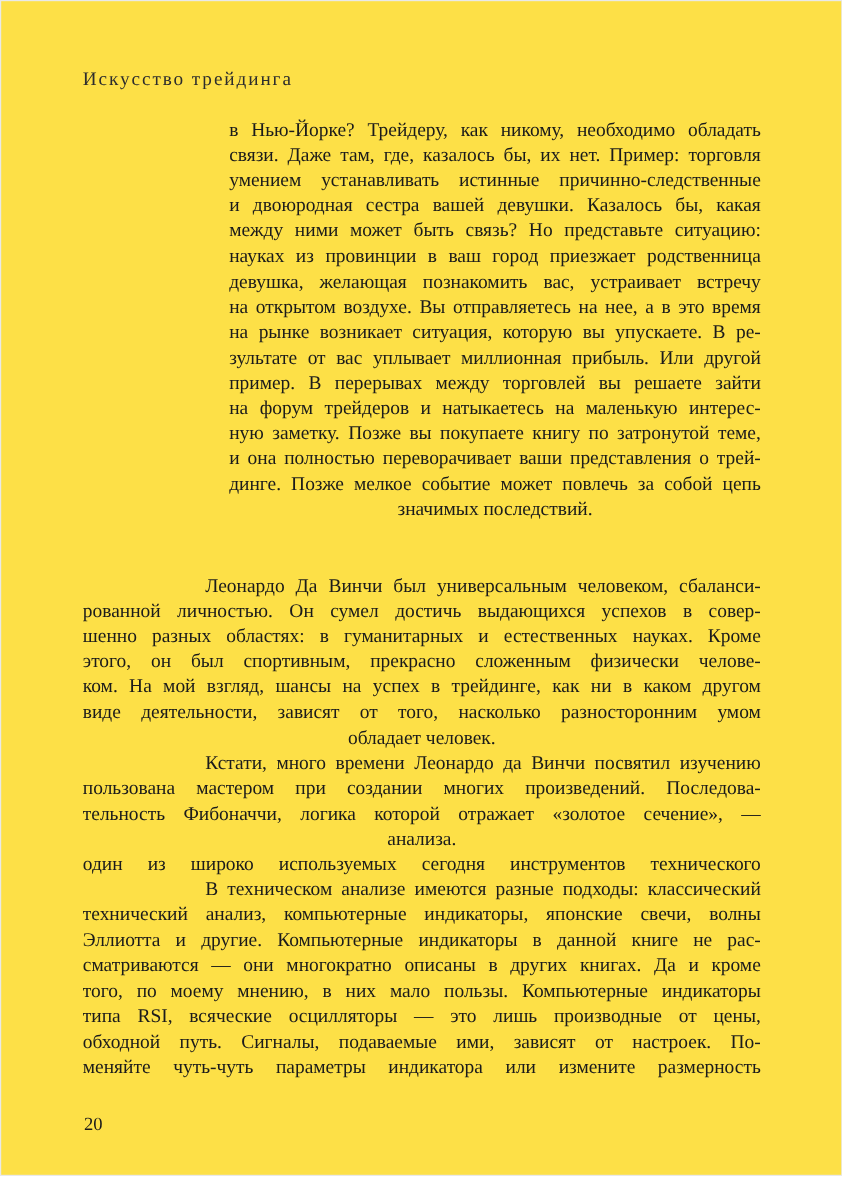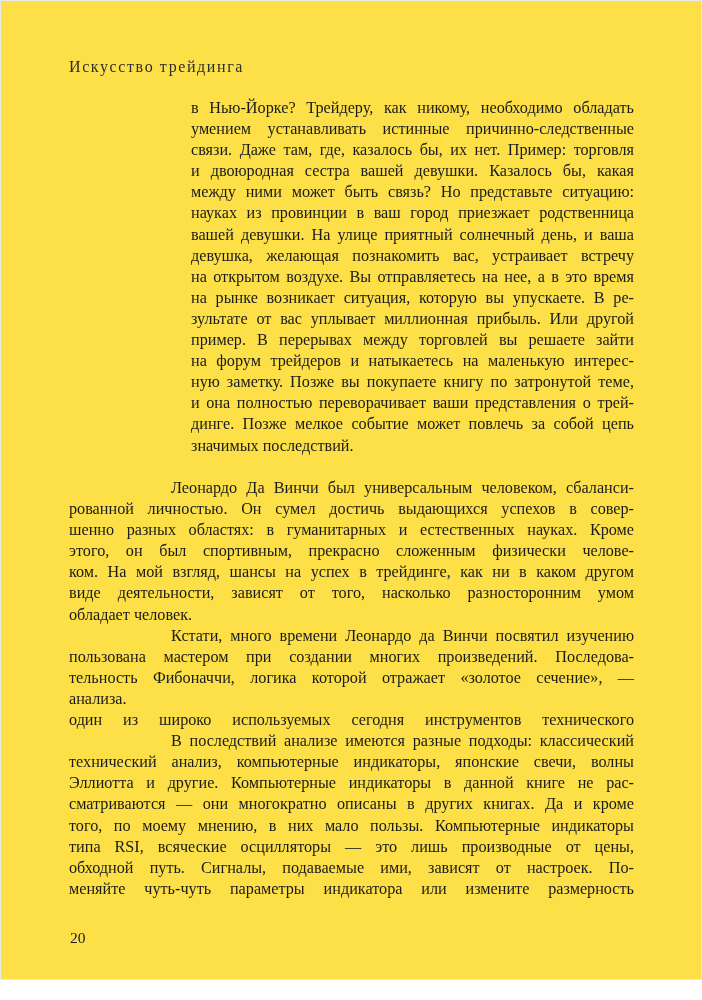"умением устанавливать истинные" div.line { order: before "связи. Даже там, где, казалось" -> after "связи. Даже там, где, казалось" }
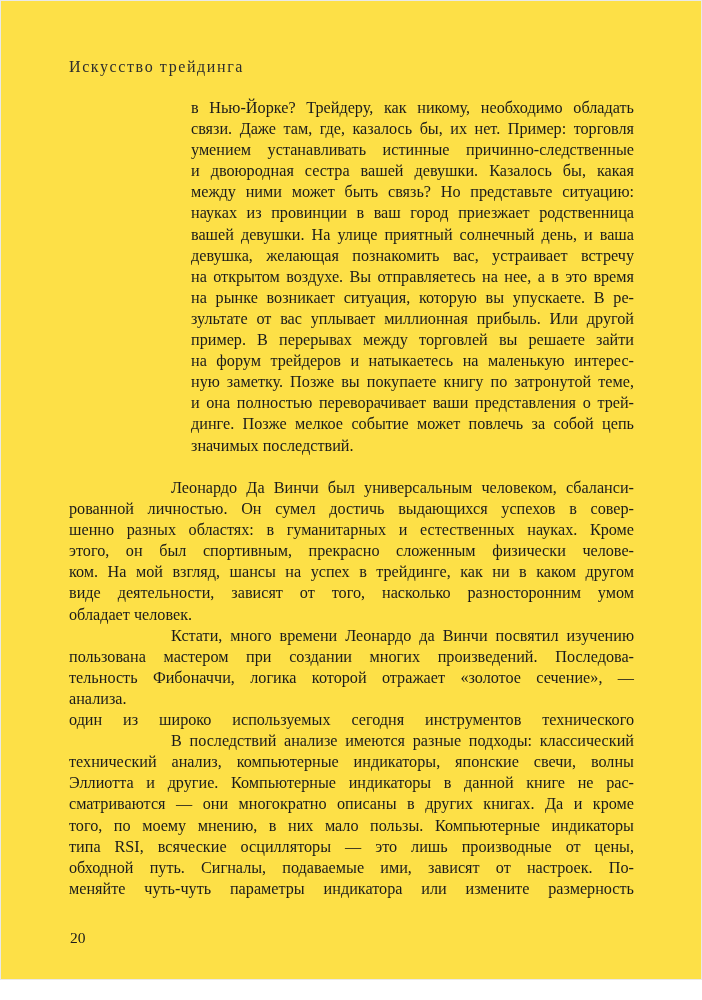"вашей девушки. На улице приятный" div.line { html: <div>вашей девушки. На улице приятный солнечный день, и ваша</div> -> none }
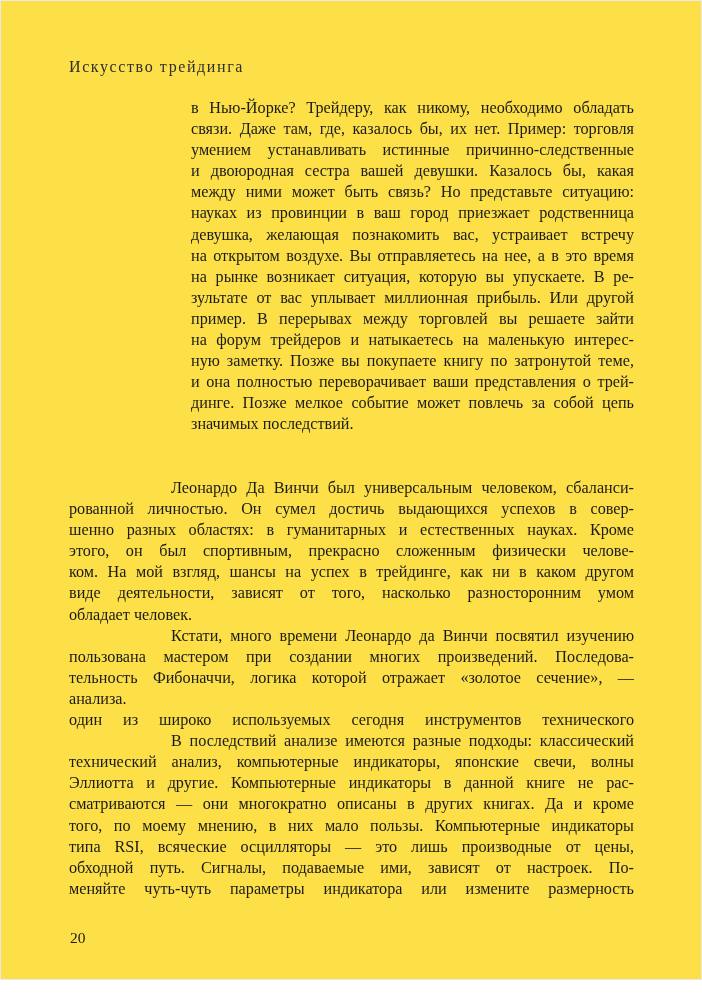"значимых последствий." .line { text-align: left -> center }
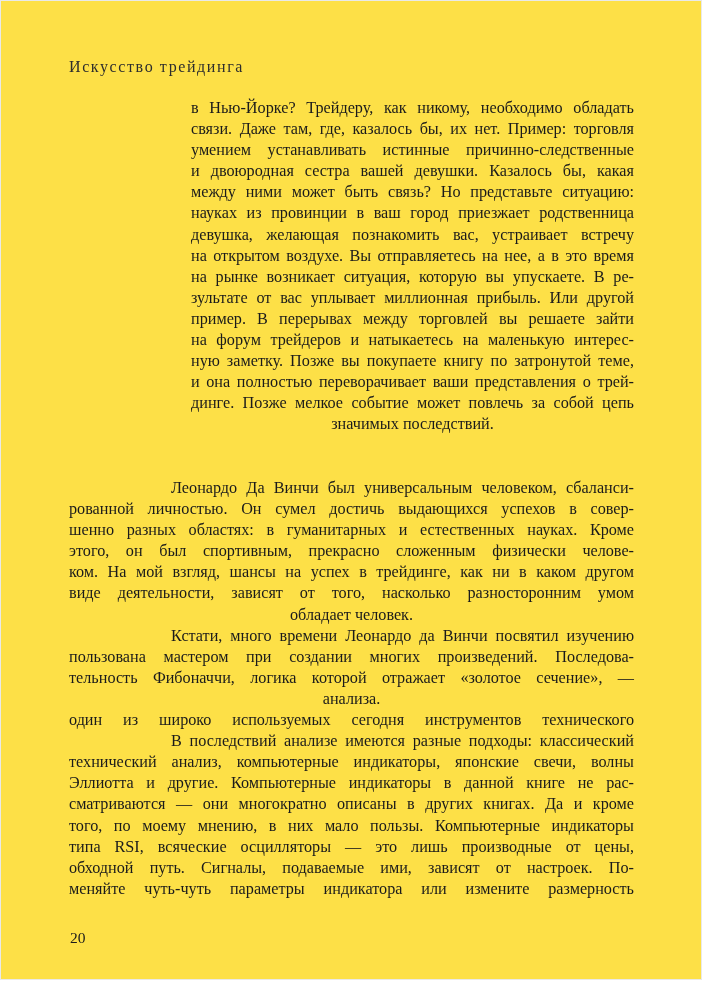"В последствий анализе имеются разные" div.line { text: последствий -> техническом }
